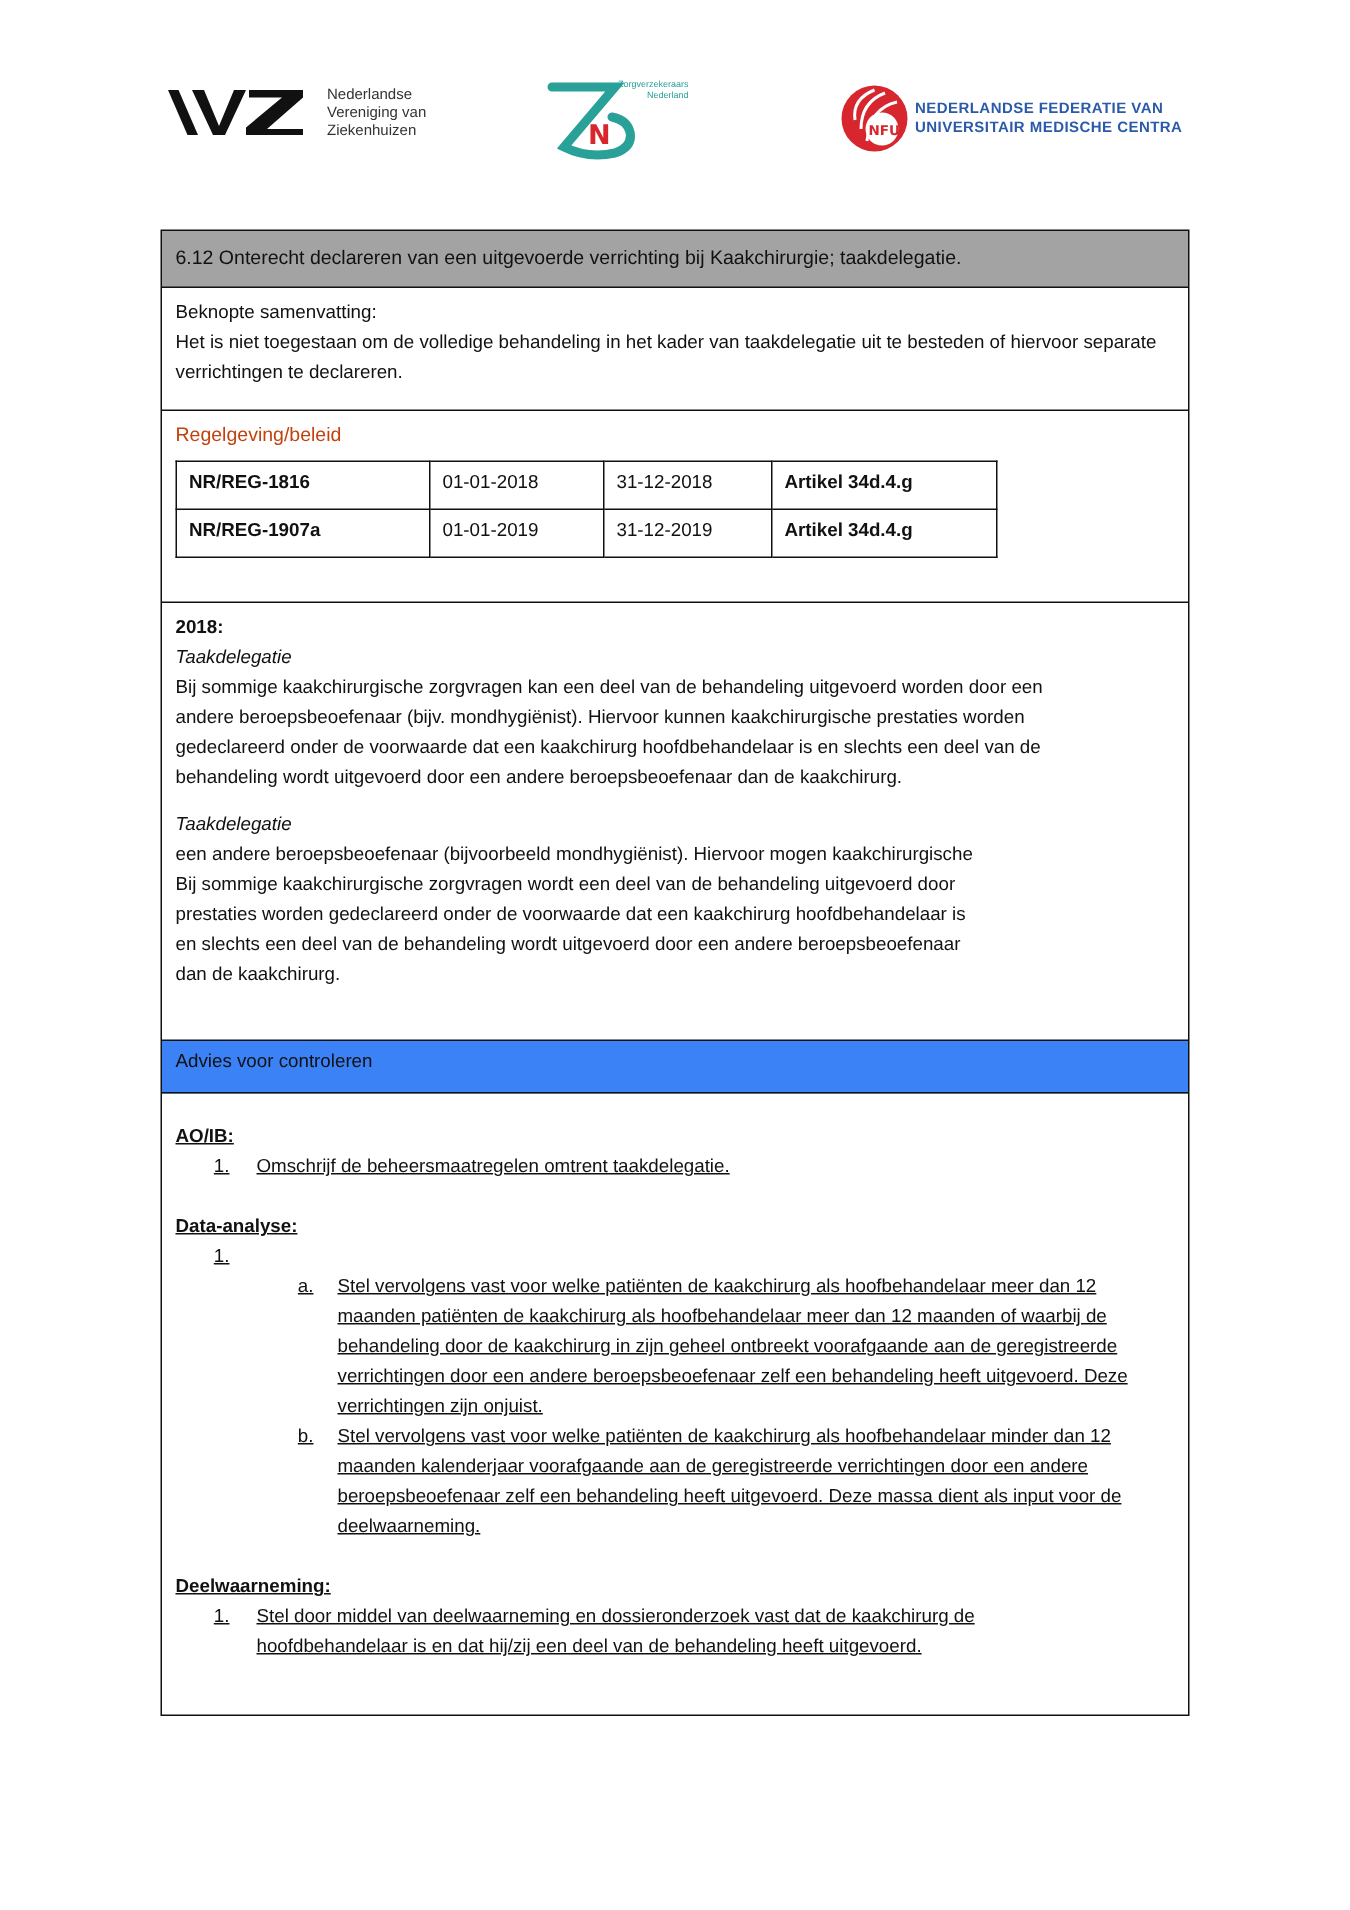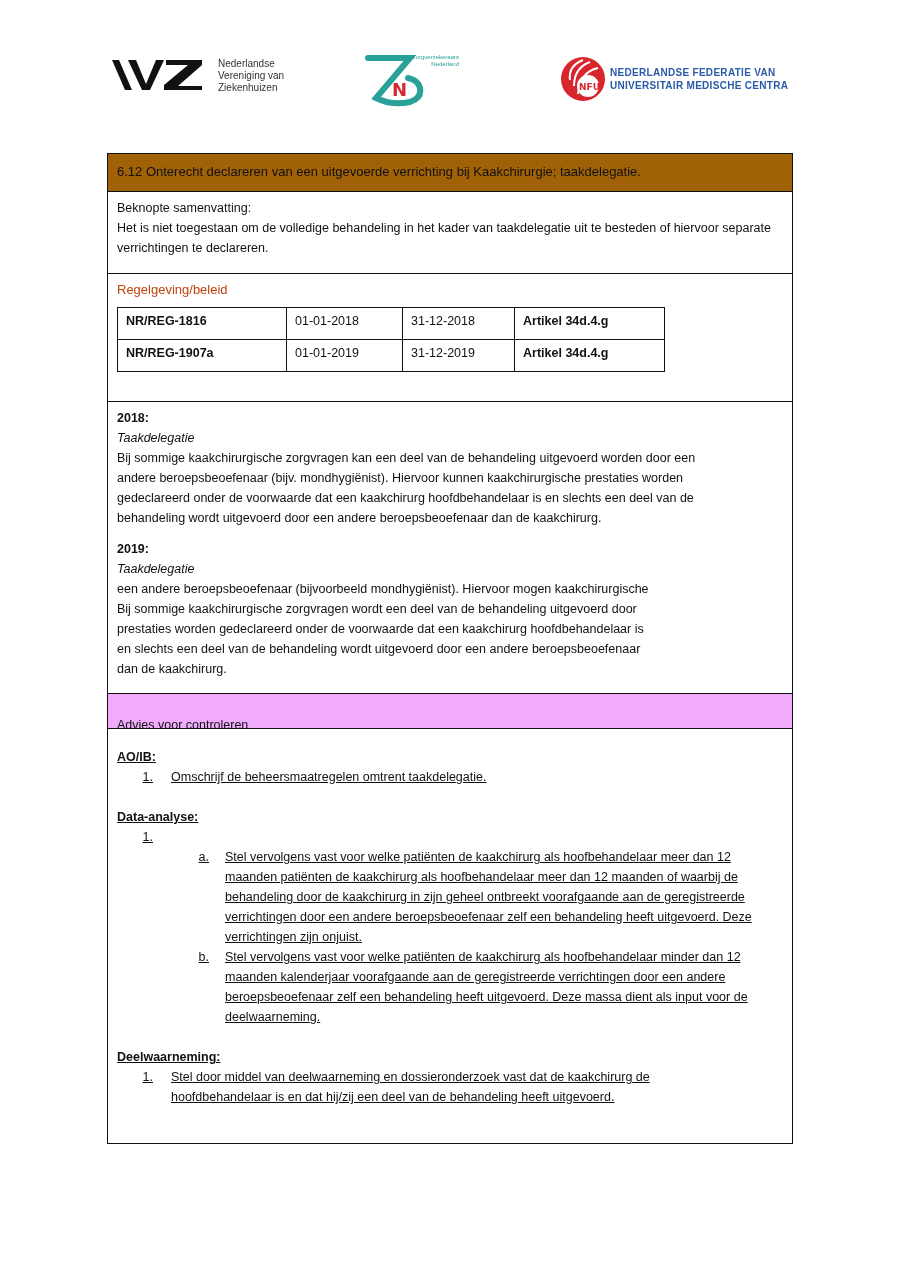"6.12 Onterecht declareren van een" .title-row { background: #a16207 -> #a3a3a3 }
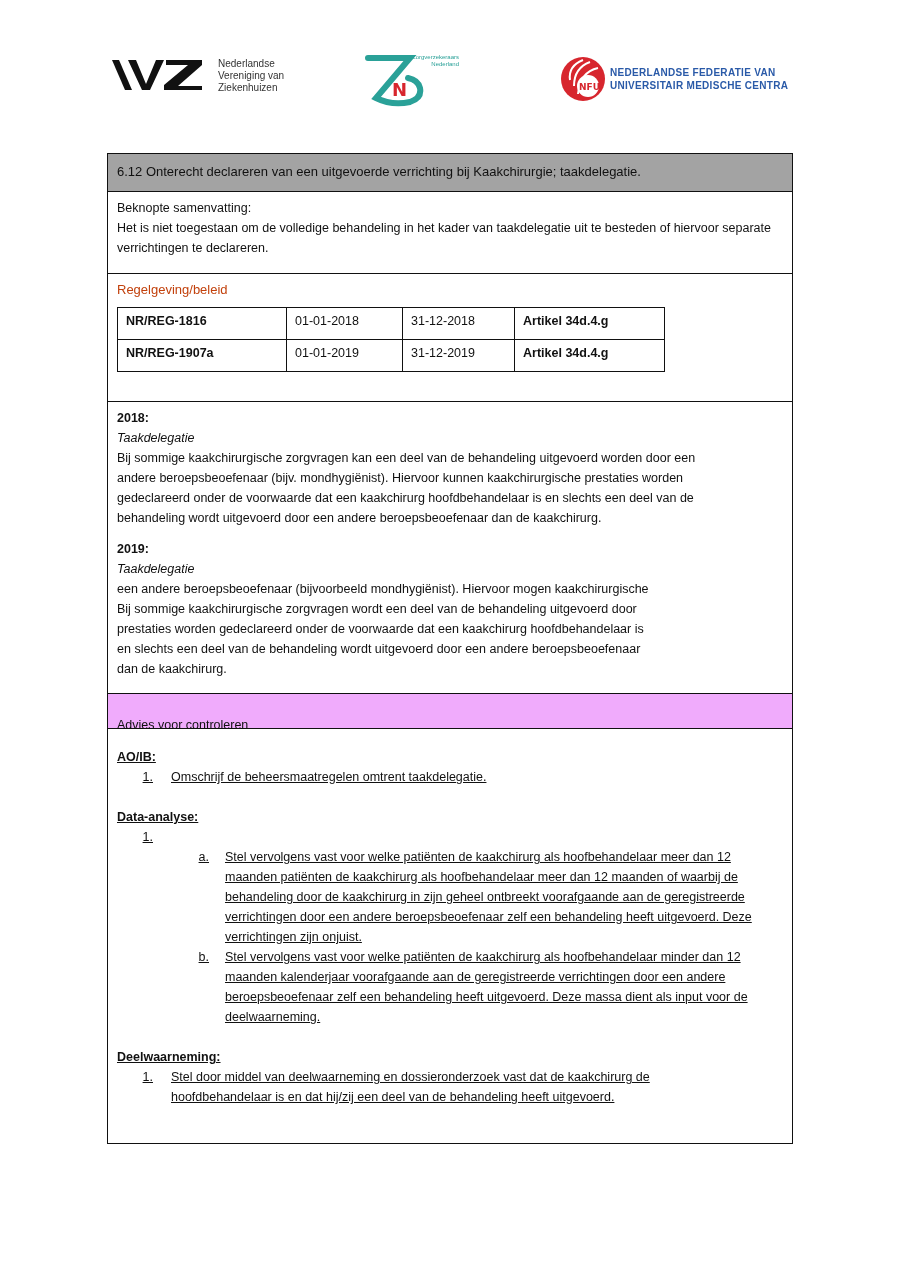"2019:" div.bold { html: <div>2019:</div> -> none }
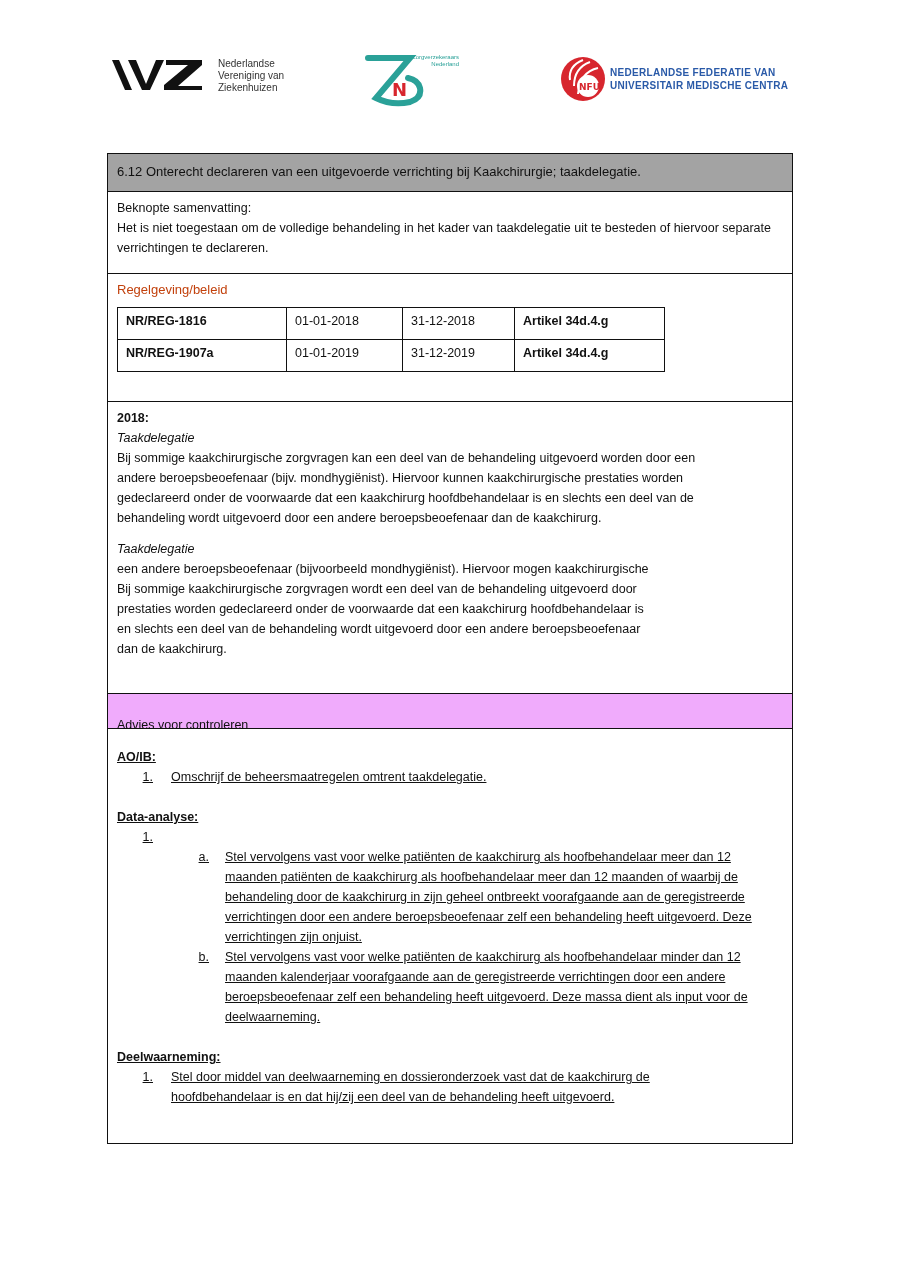"Advies voor controleren" .advies-row { background: #f0abfc -> #3b82f6; padding-top: 21px -> 3px }
